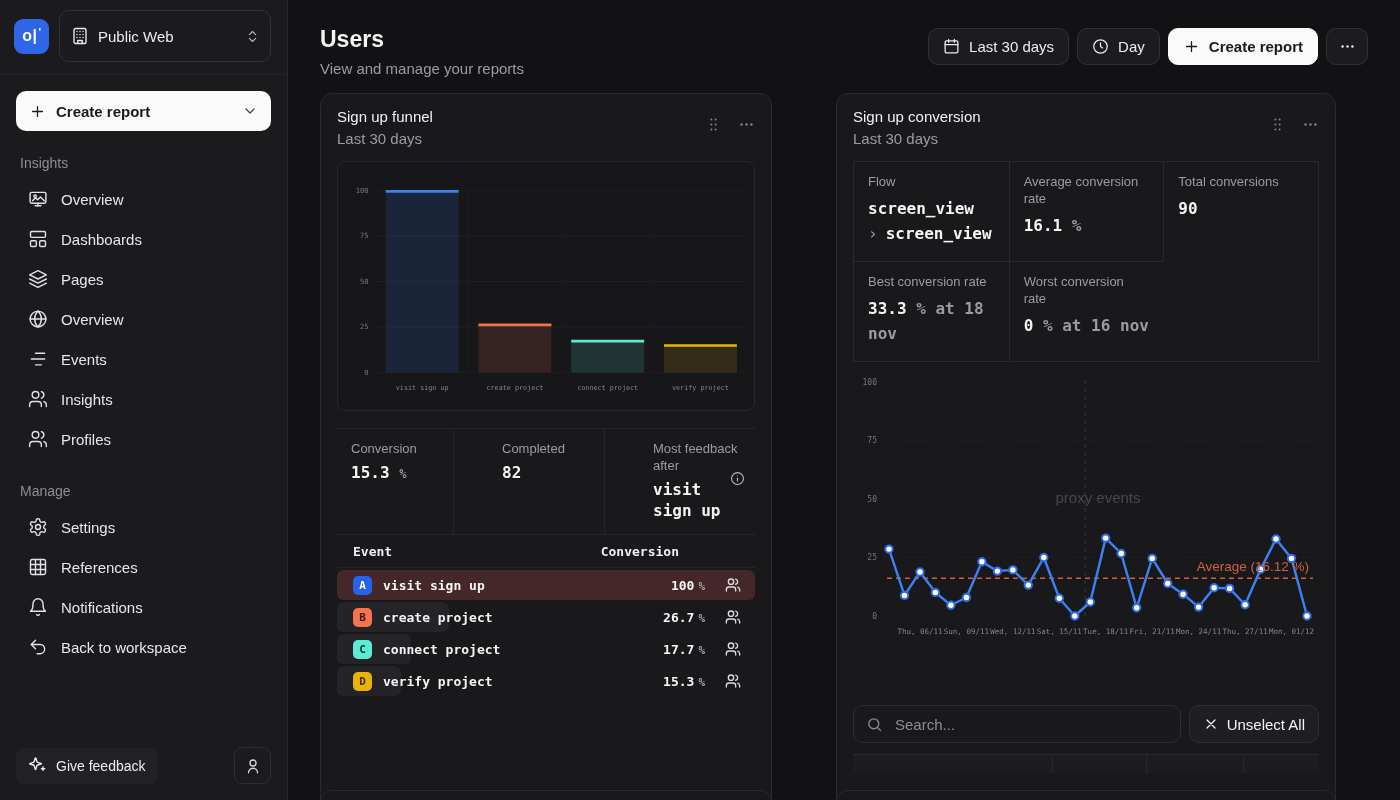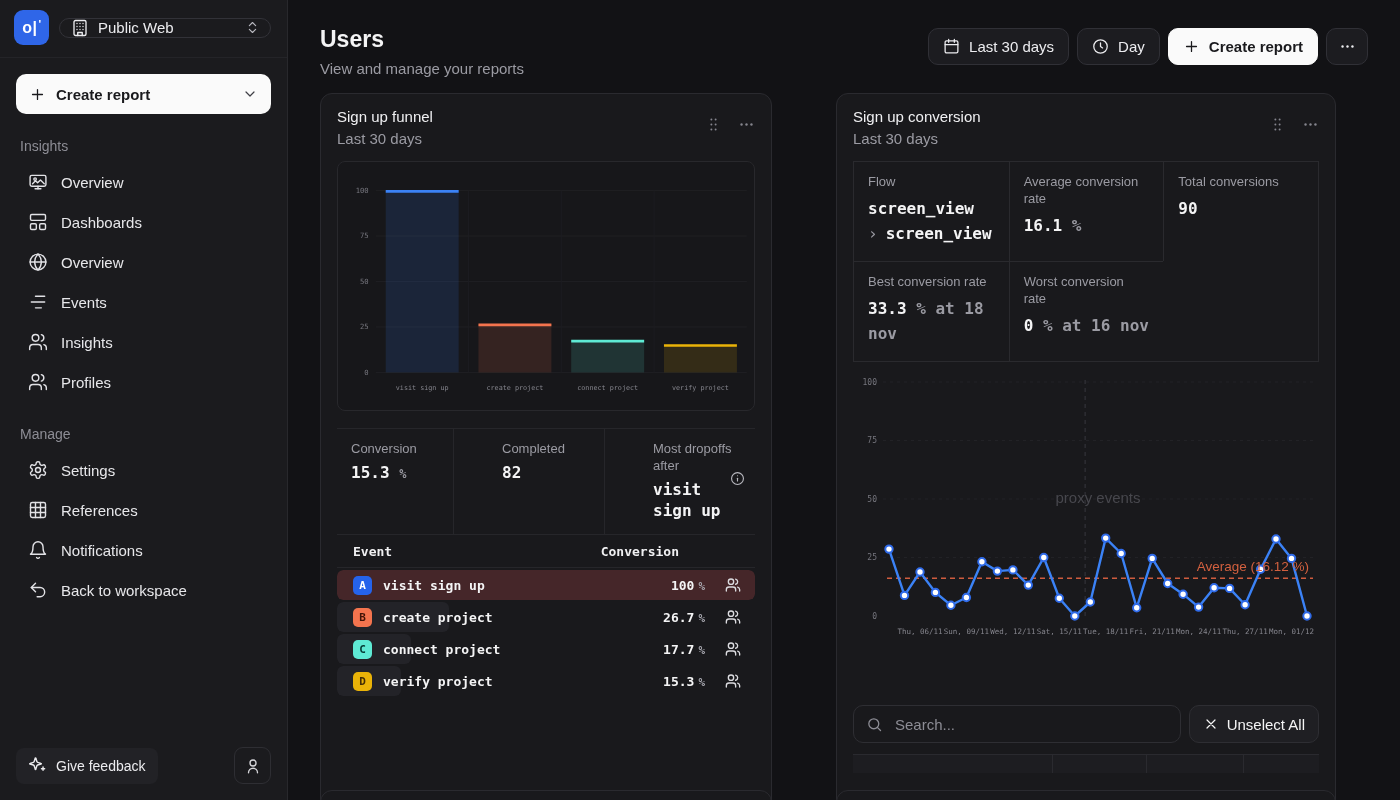"Public Web" .ws-select { height: 20px -> 52px }
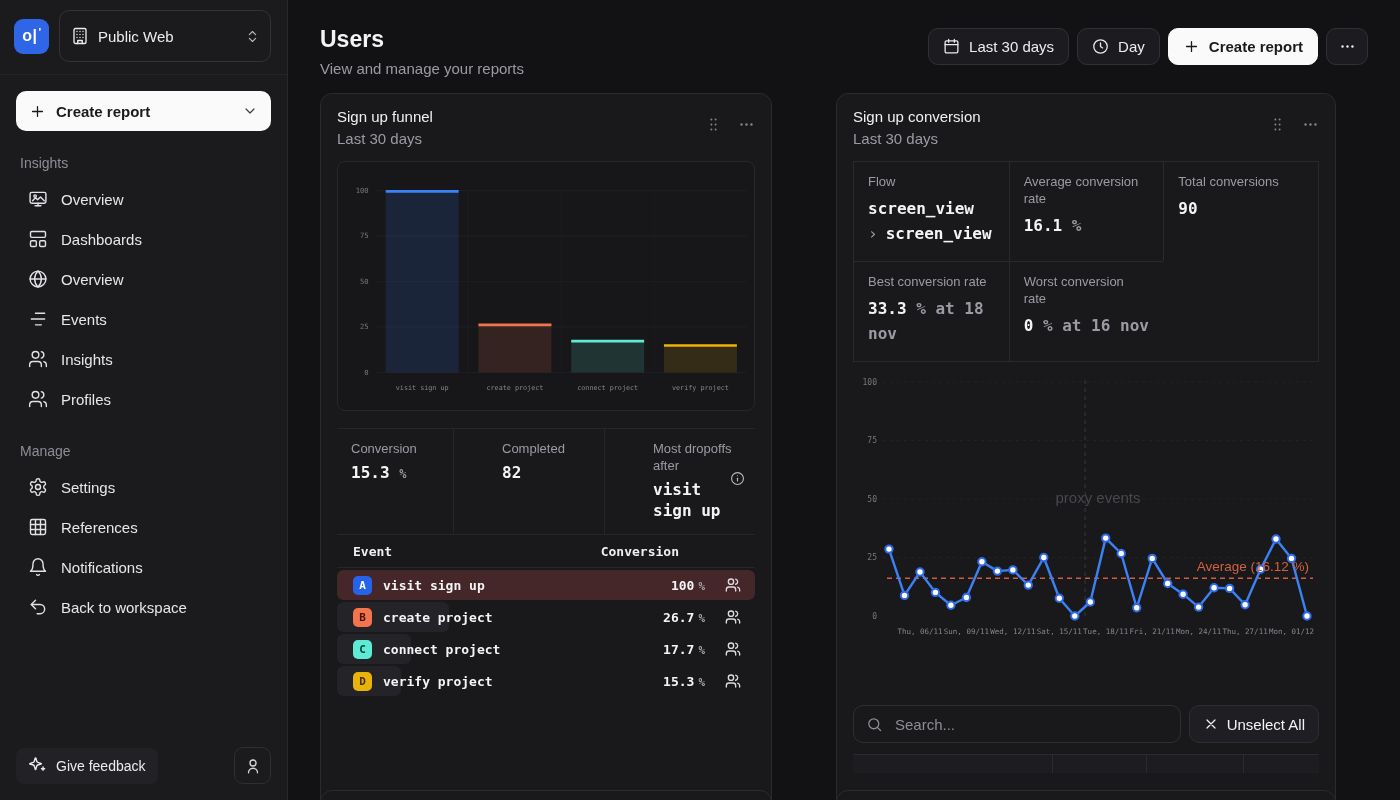"Pages" div.nav-item { html: none -> <div> <span> <svg> <path></path> <path></path> <path></path> </svg> </span> <span>Pages</span> </div> }
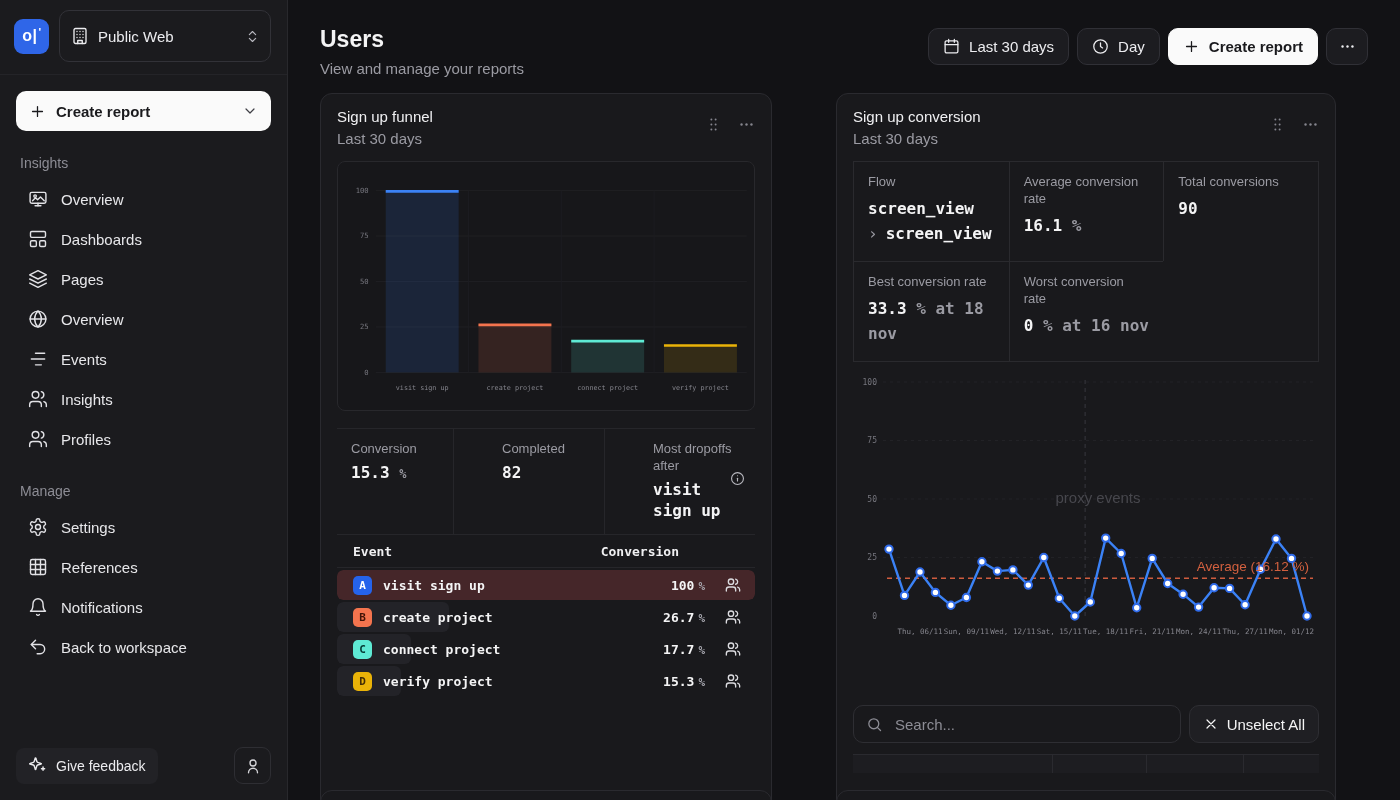"Most dropoffs after" div.stat-label { text: dropoffs -> feedback }
